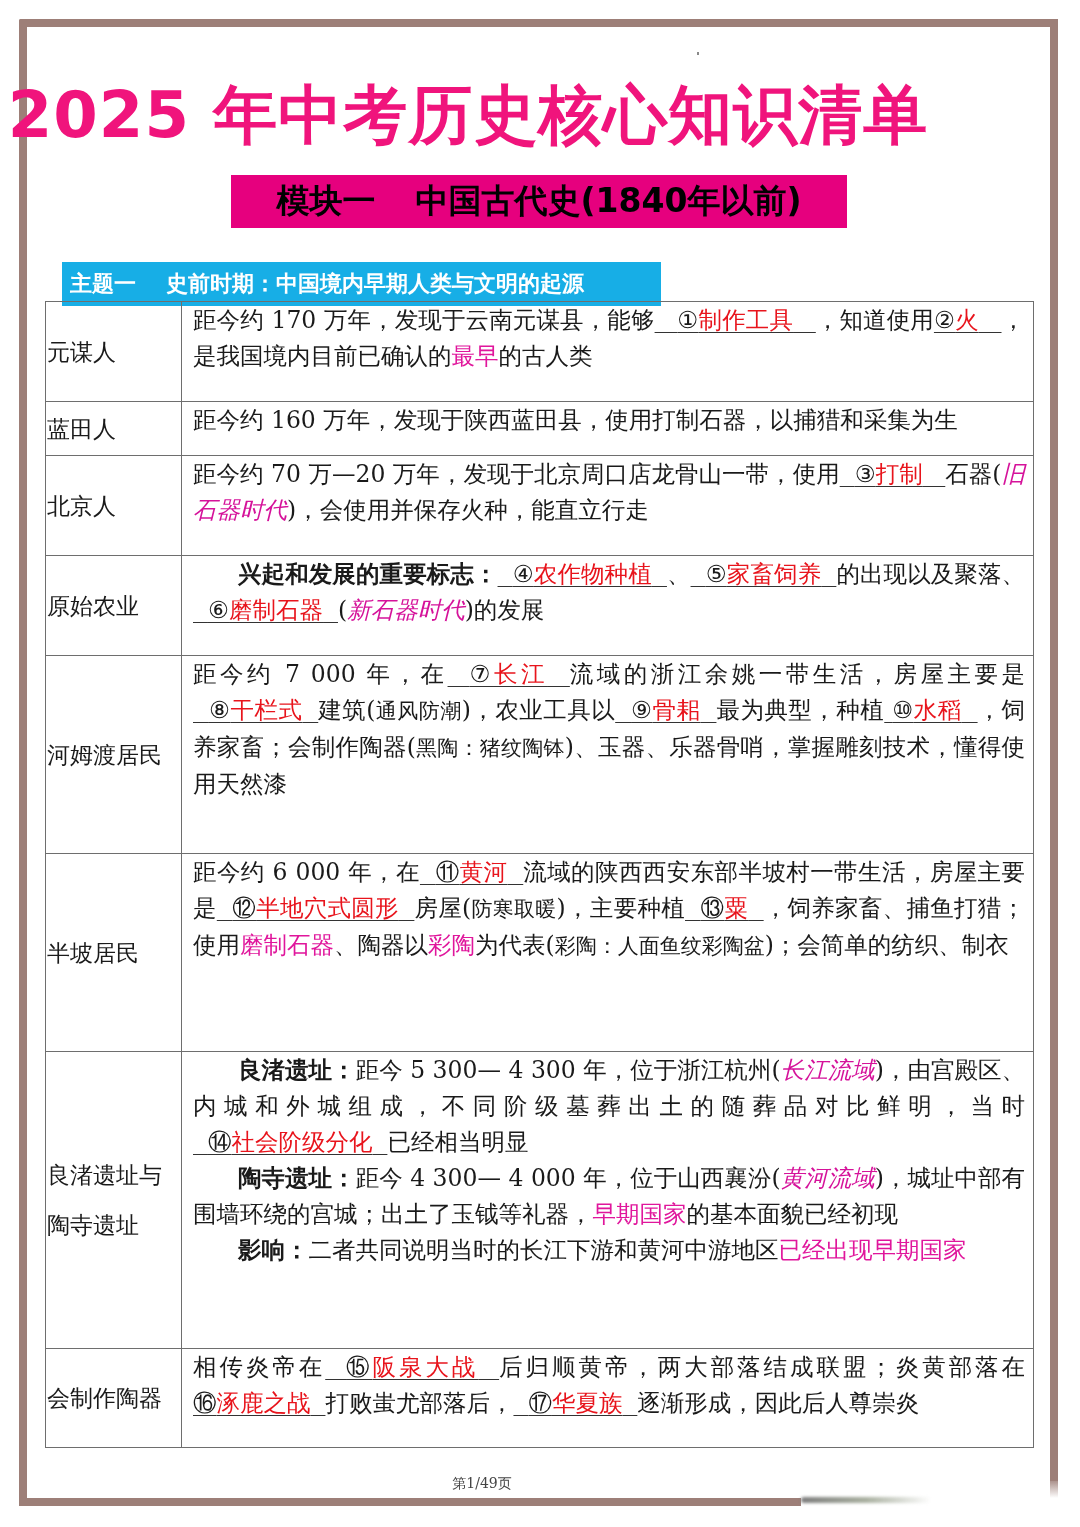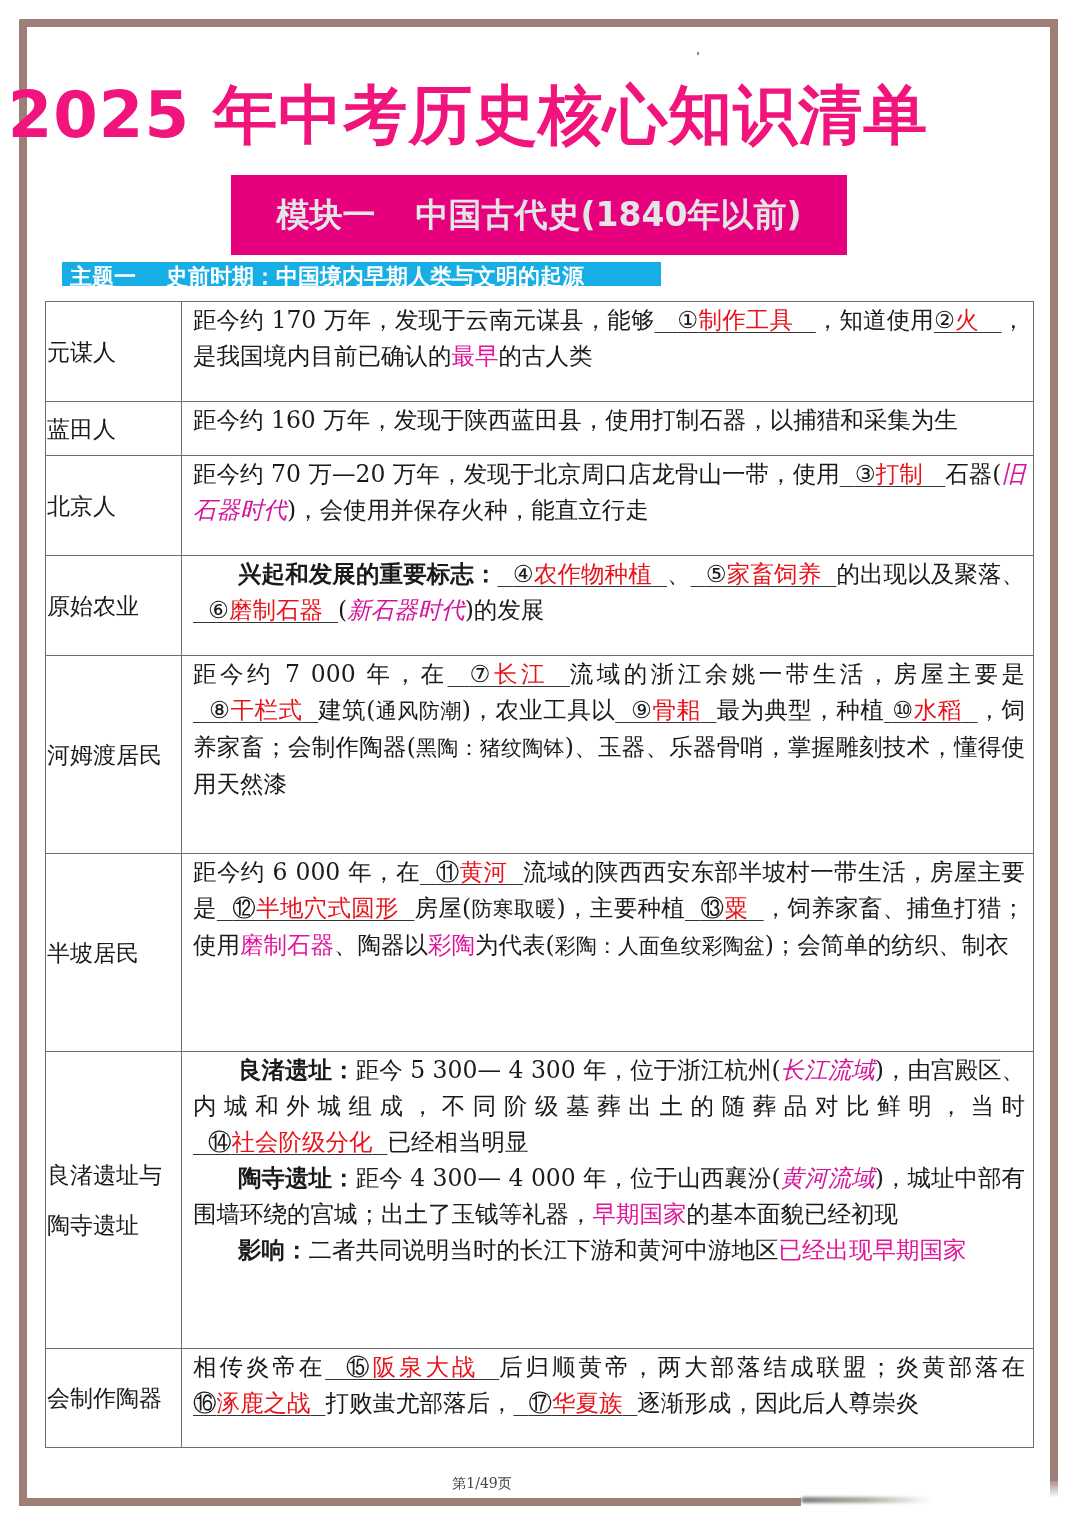"模块一" .module-banner { color: #e5e5e5 -> #000000; height: 80px -> 53px }
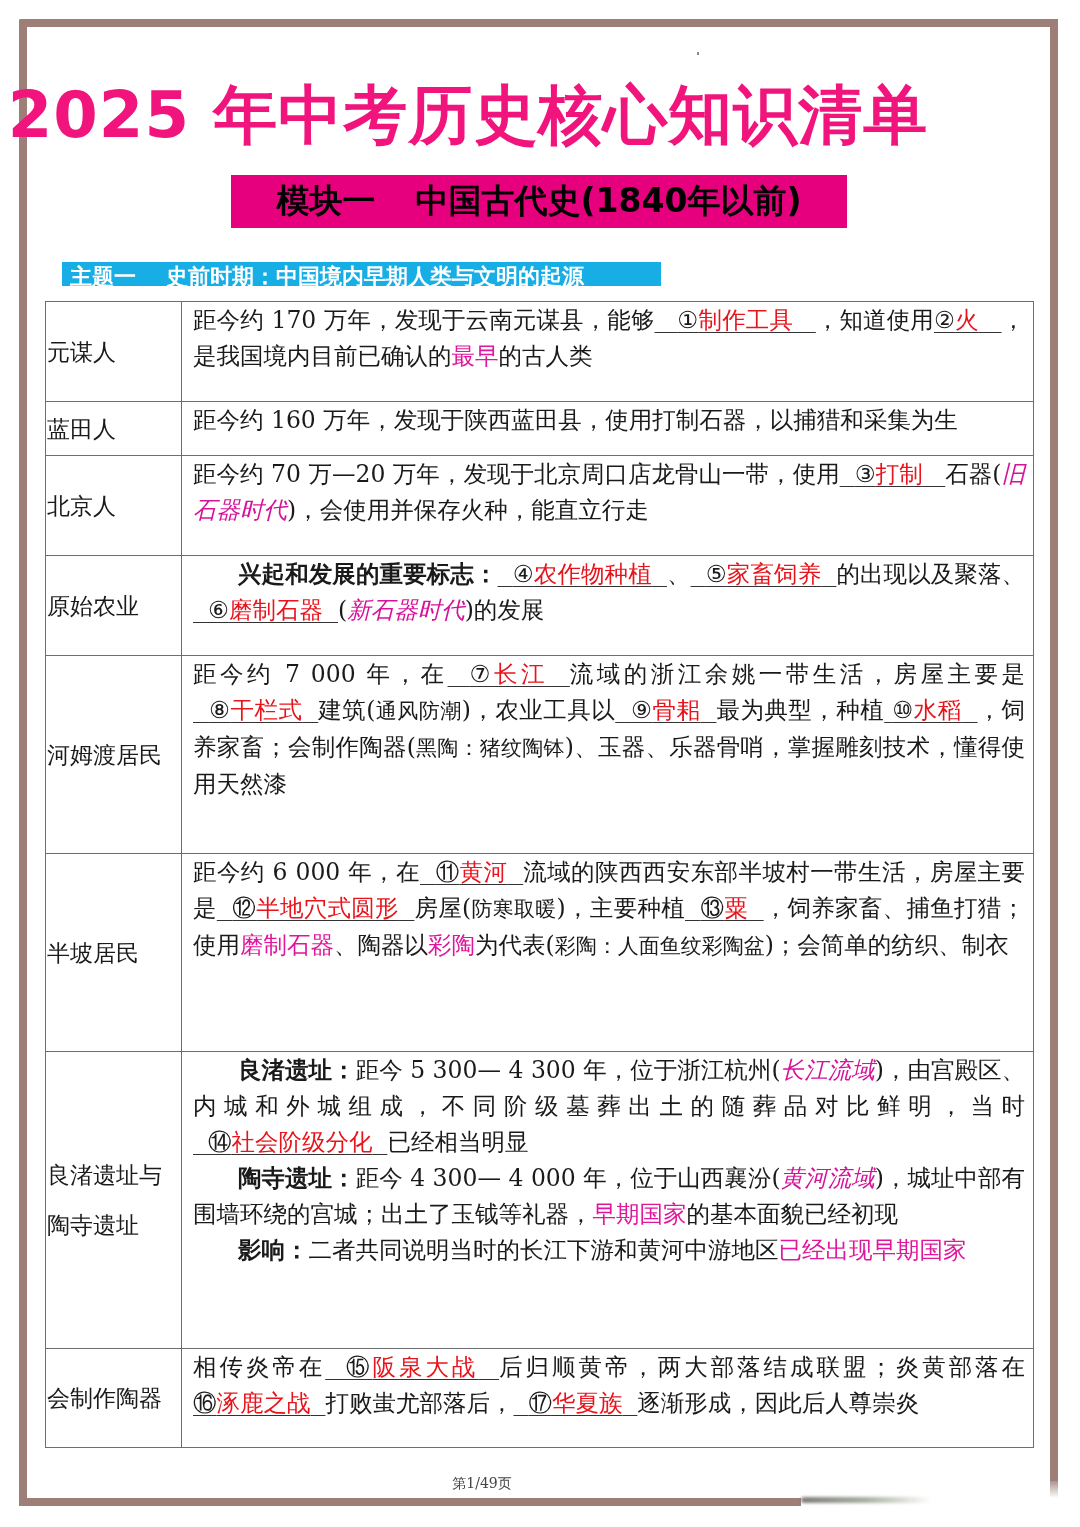"主题一" .topic-bar { align-items: flex-start -> center; height: 24px -> 44px }
